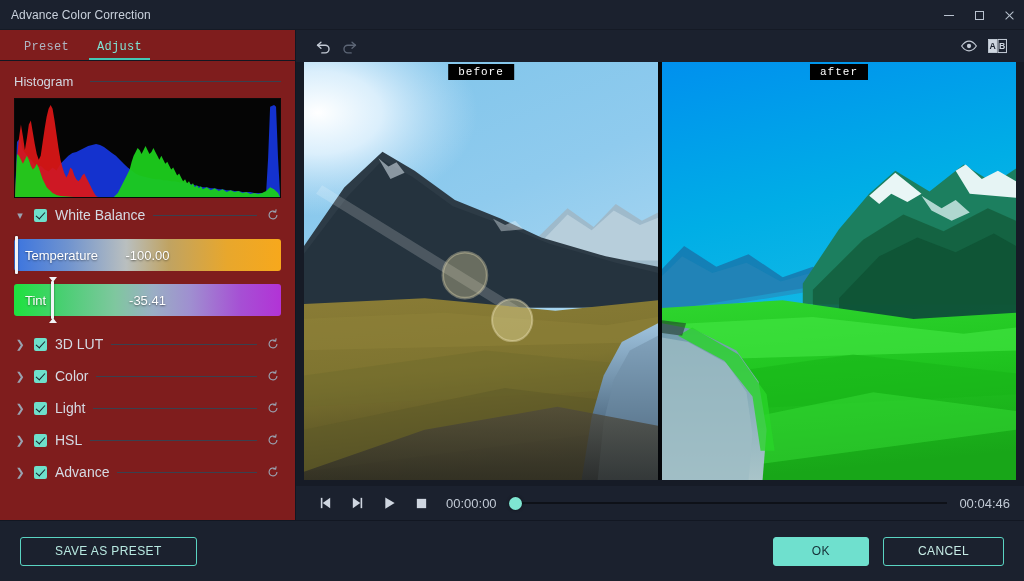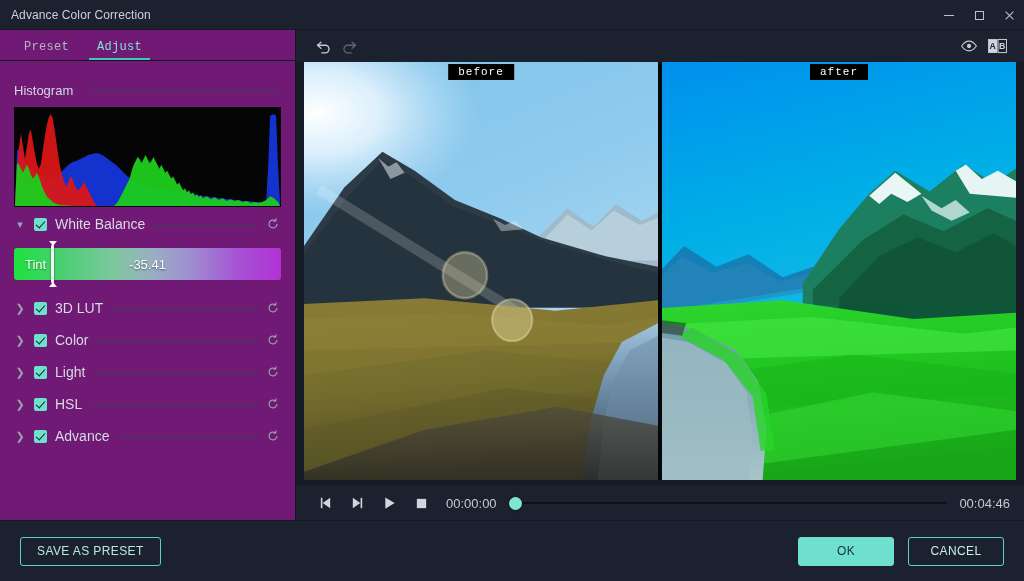"Preset" .leftpanel { background: #701a75 -> #7f1d1d }
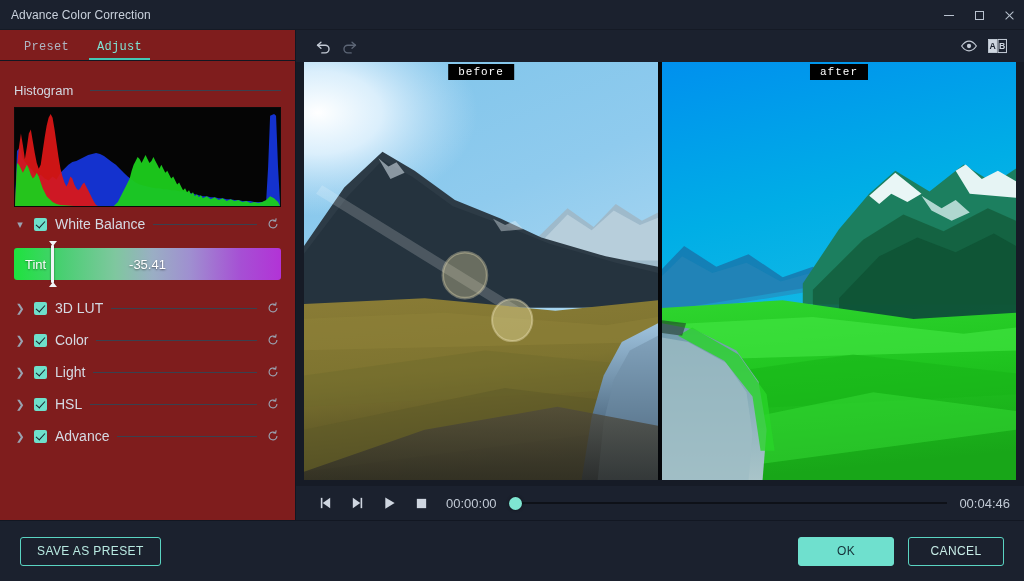"Histogram" .sectionhead { margin-top: 16px -> 7px }
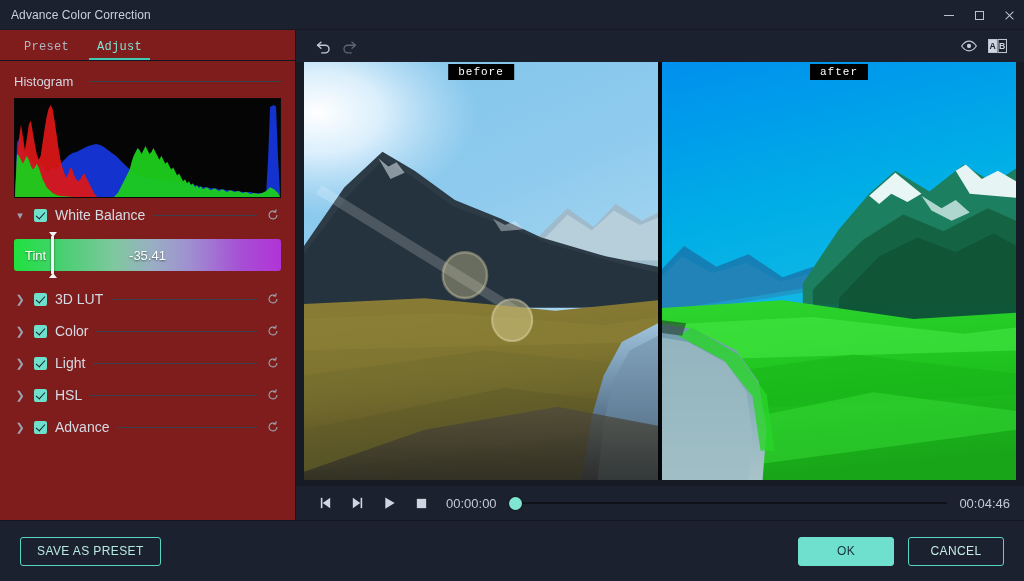"Temperature" div.slider { html: none -> <div> <span></span> <span>Temperature</span> <span>-100.00</span> <span></span> </div> }
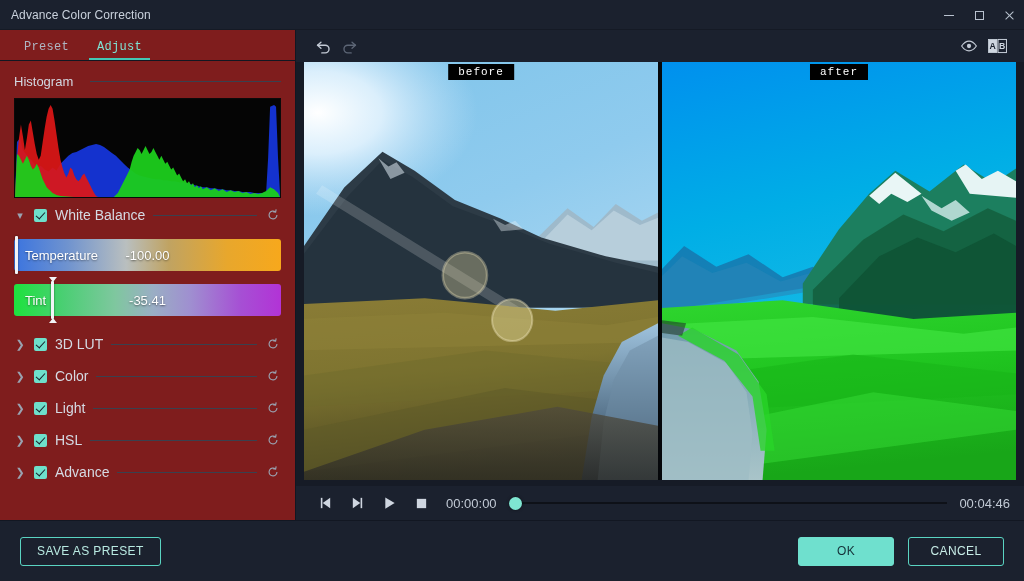"SAVE AS PRESET" .btn { padding: 0 16px -> 0 34px }
